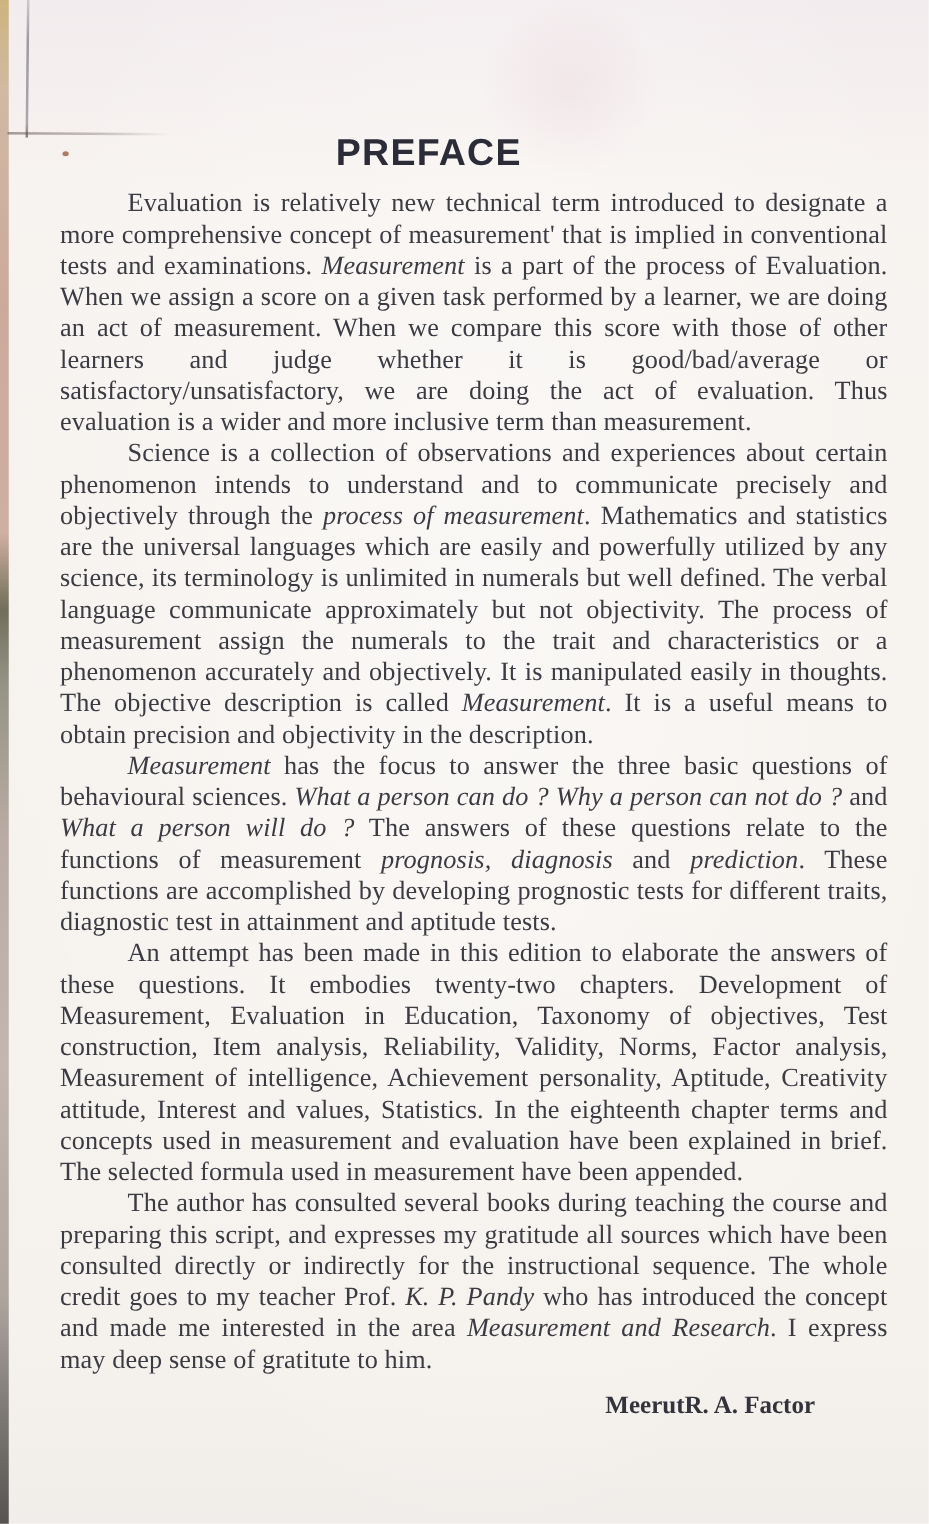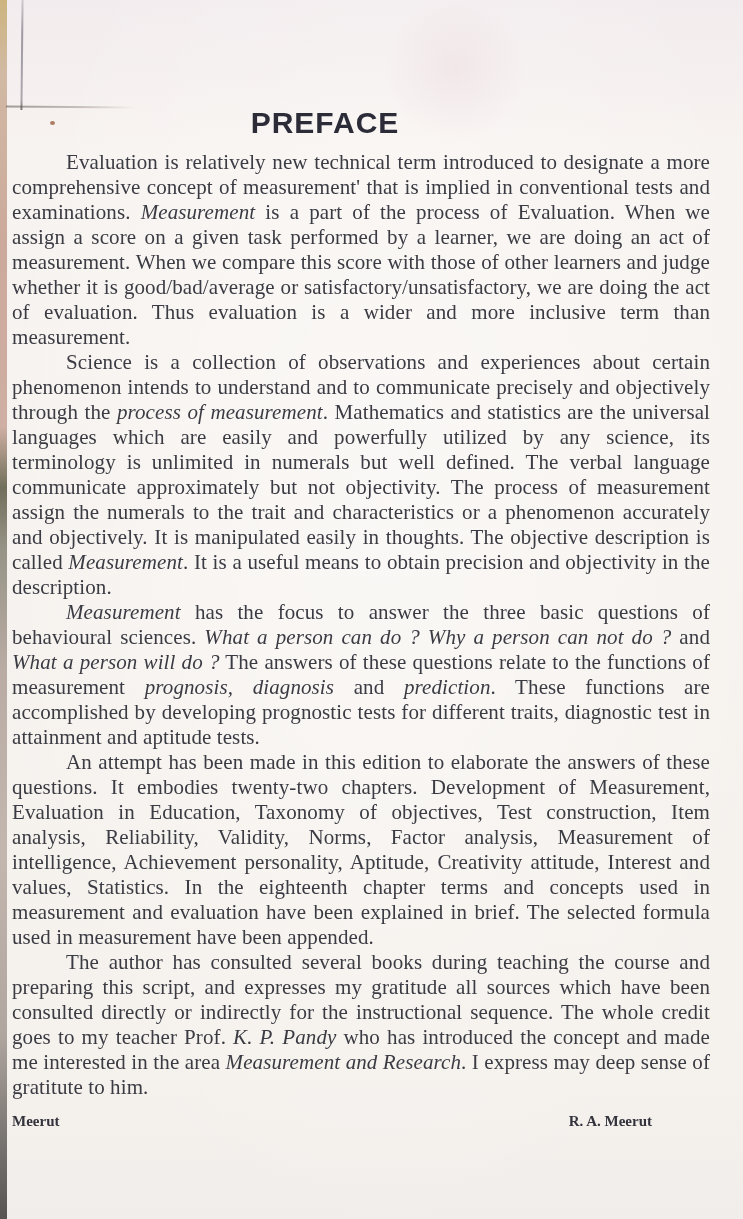"PREFACE" .content { left: 12px -> 48px }
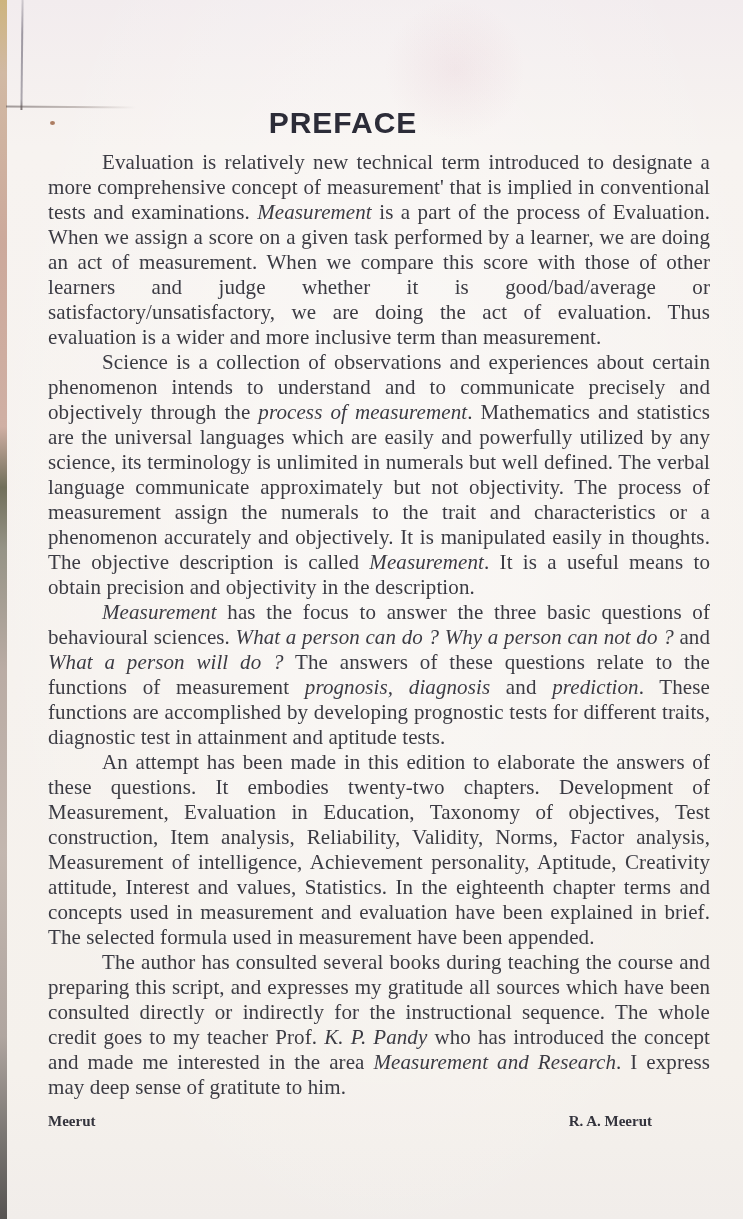"Meerut" .signoff { font-size: 15px -> 20px; justify-content: space-between -> flex-end }
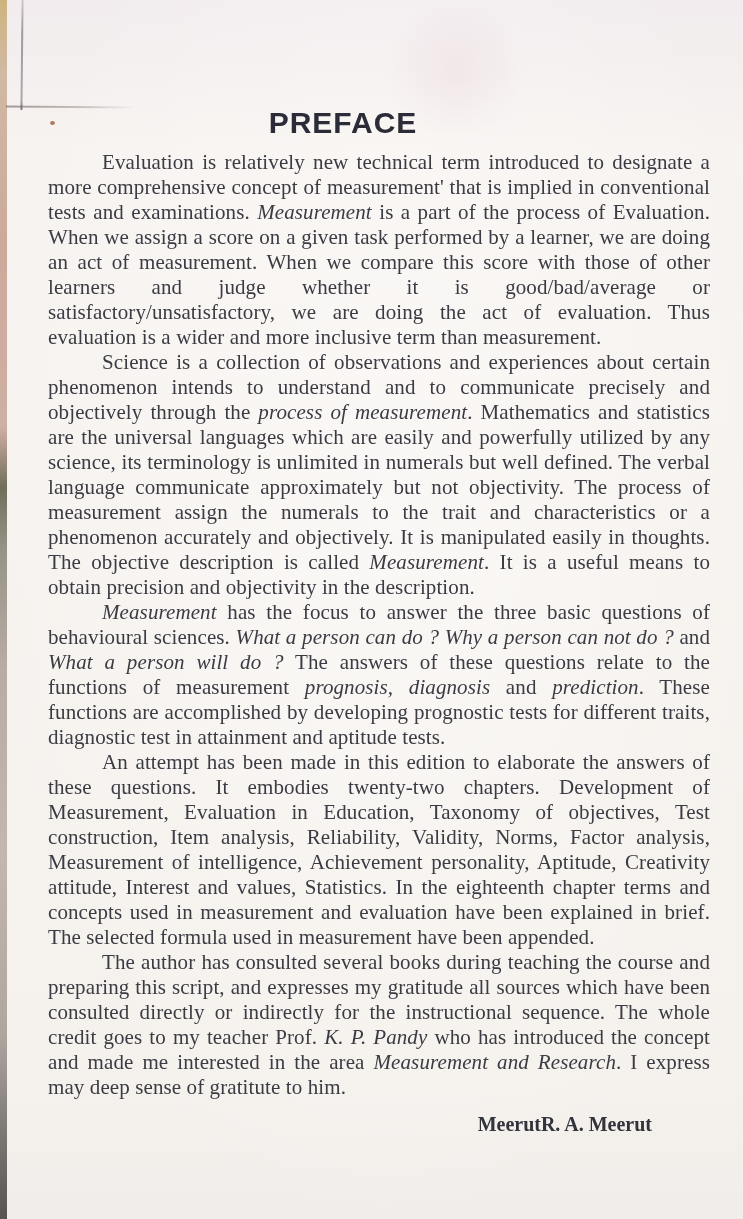"R. A. Meerut" span.author { text: Meerut -> Factor }
